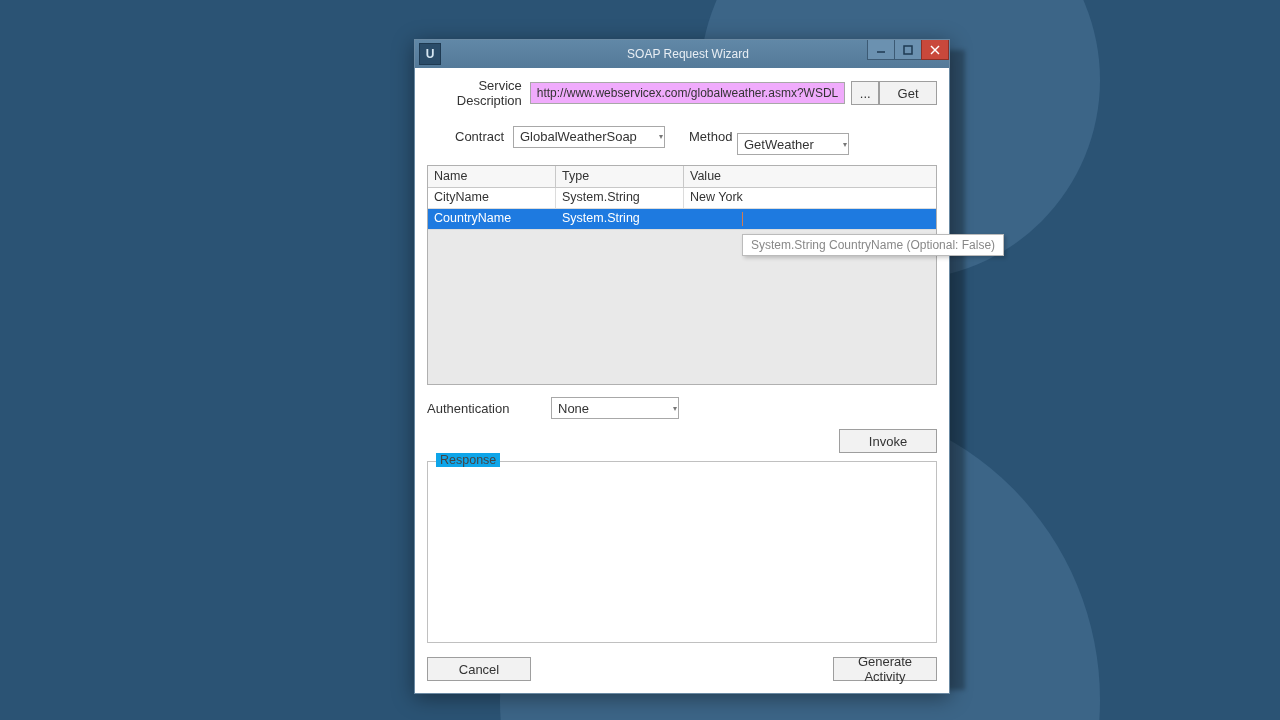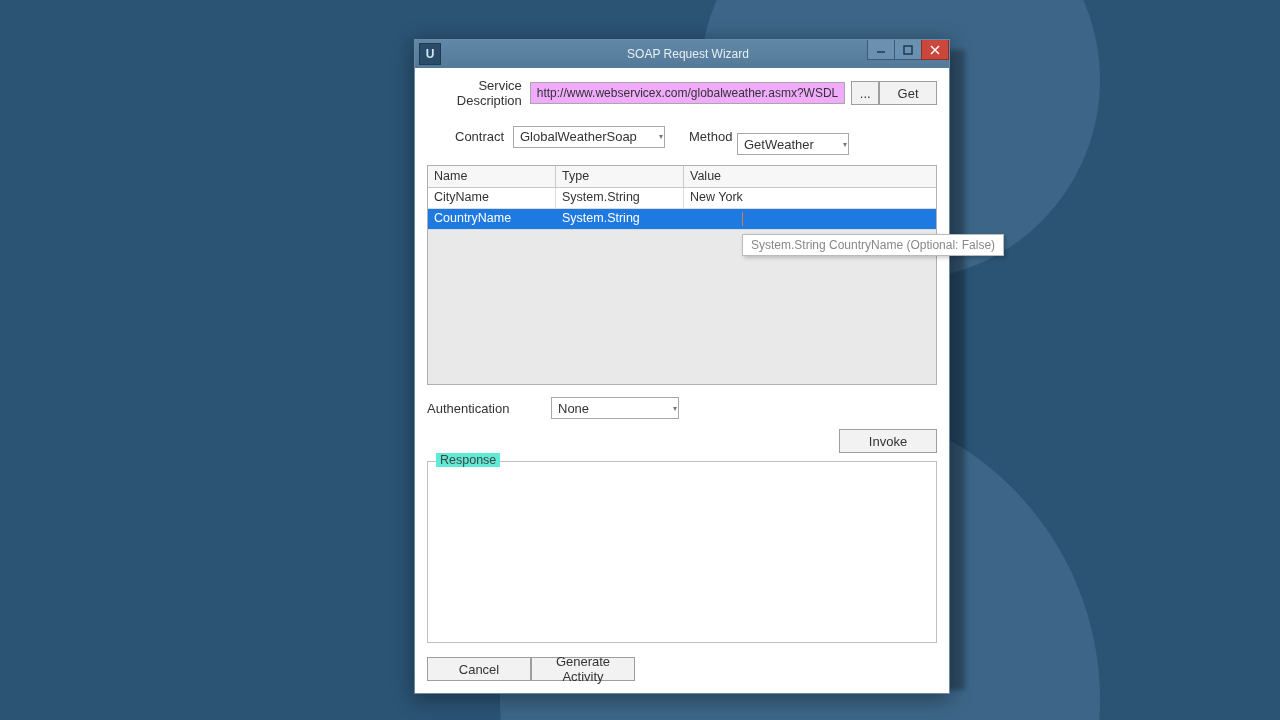"Response" .response-label { background: #5eead4 -> #0ea5e9 }
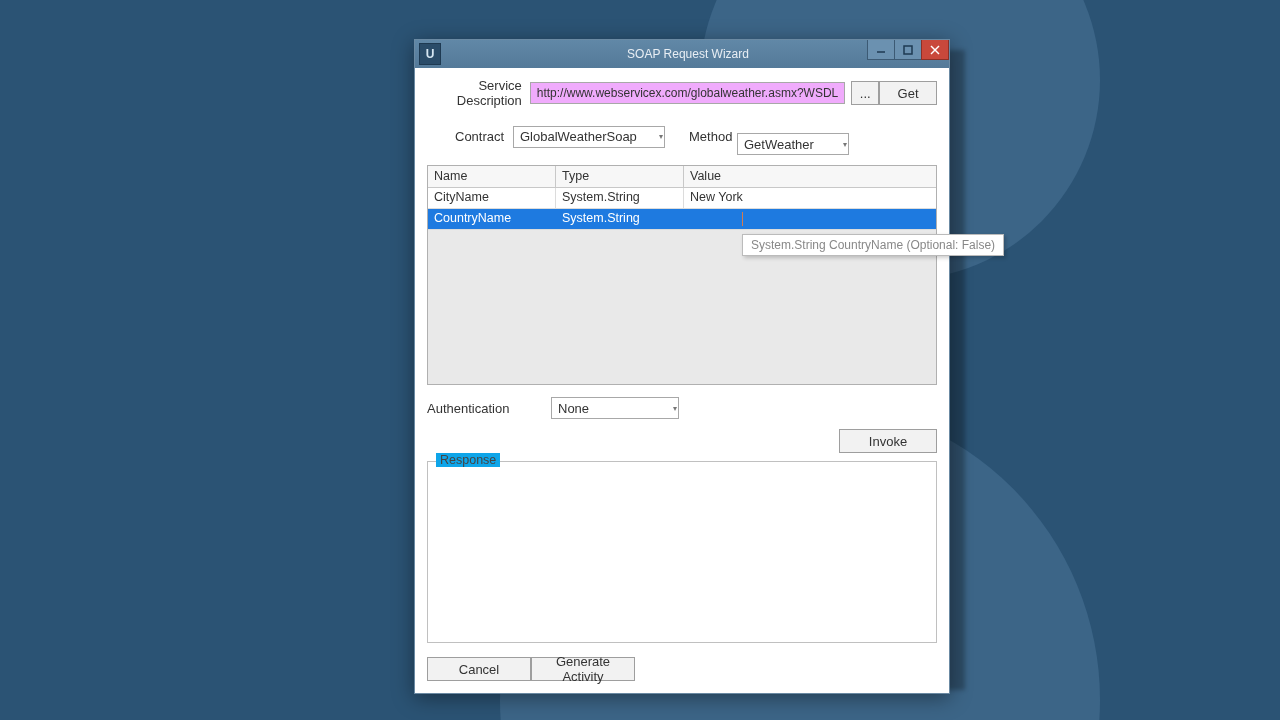"Cancel" .footer { gap: none -> 8px; justify-content: flex-start -> space-between }
